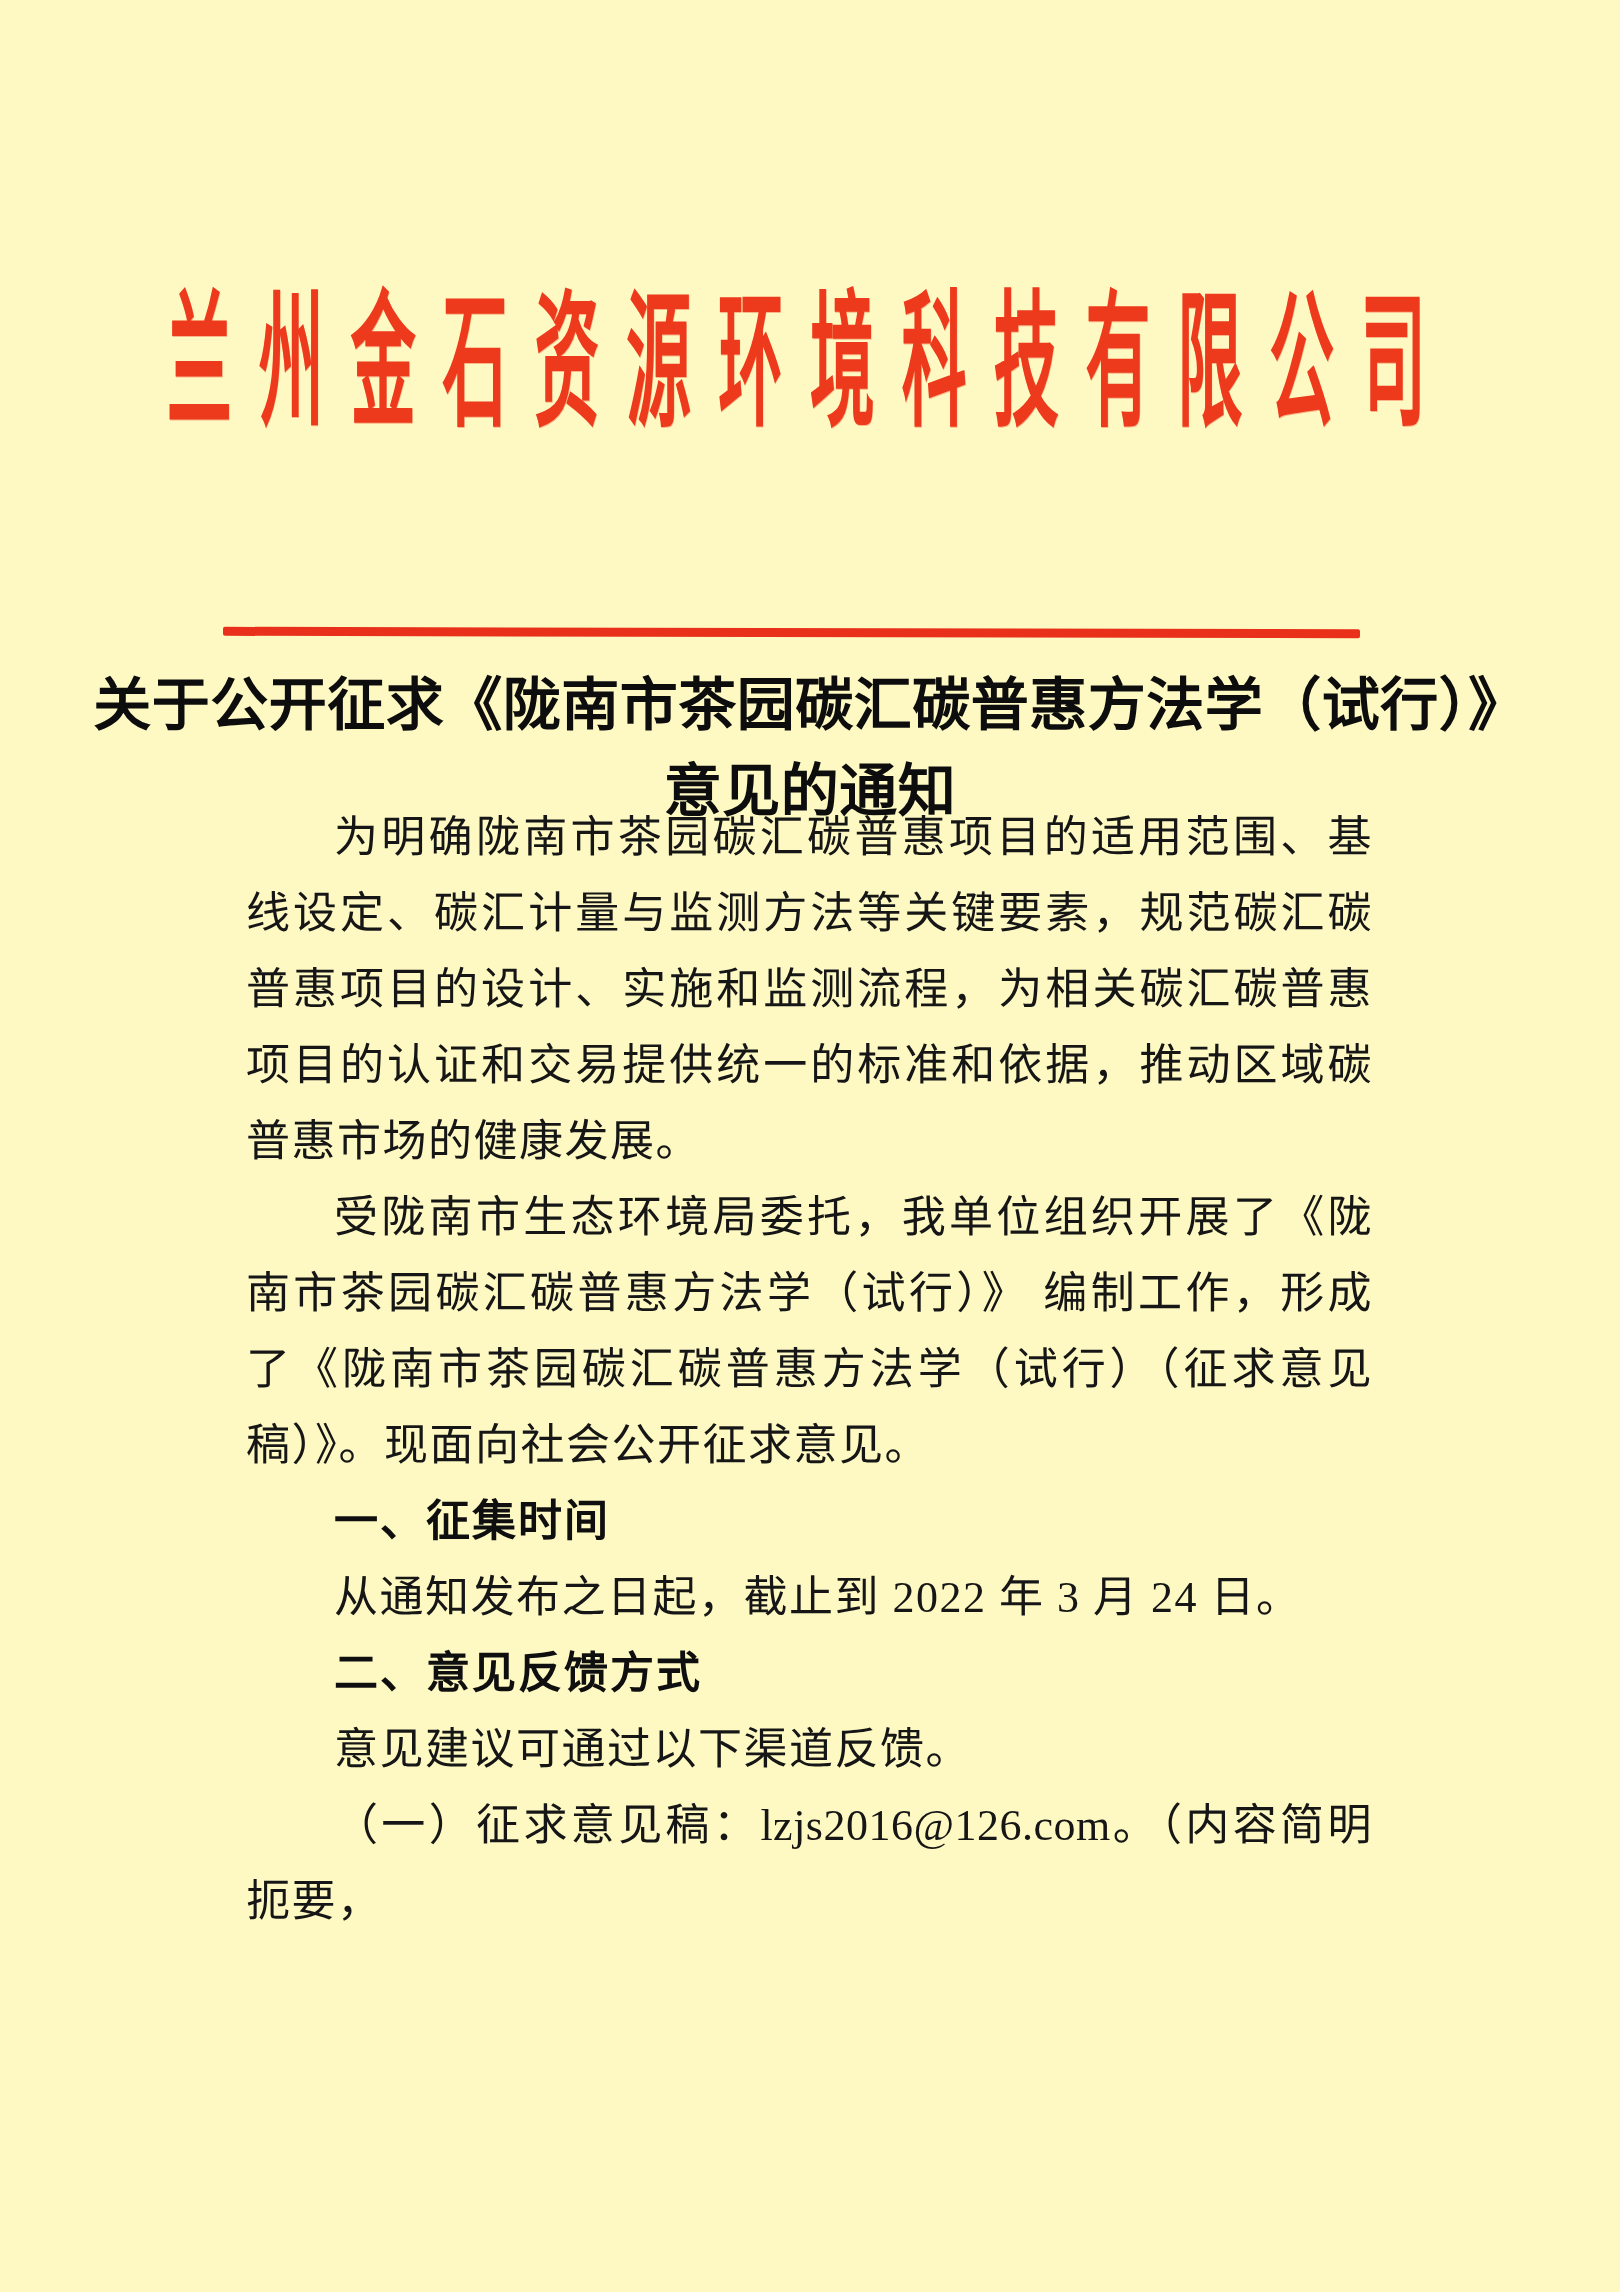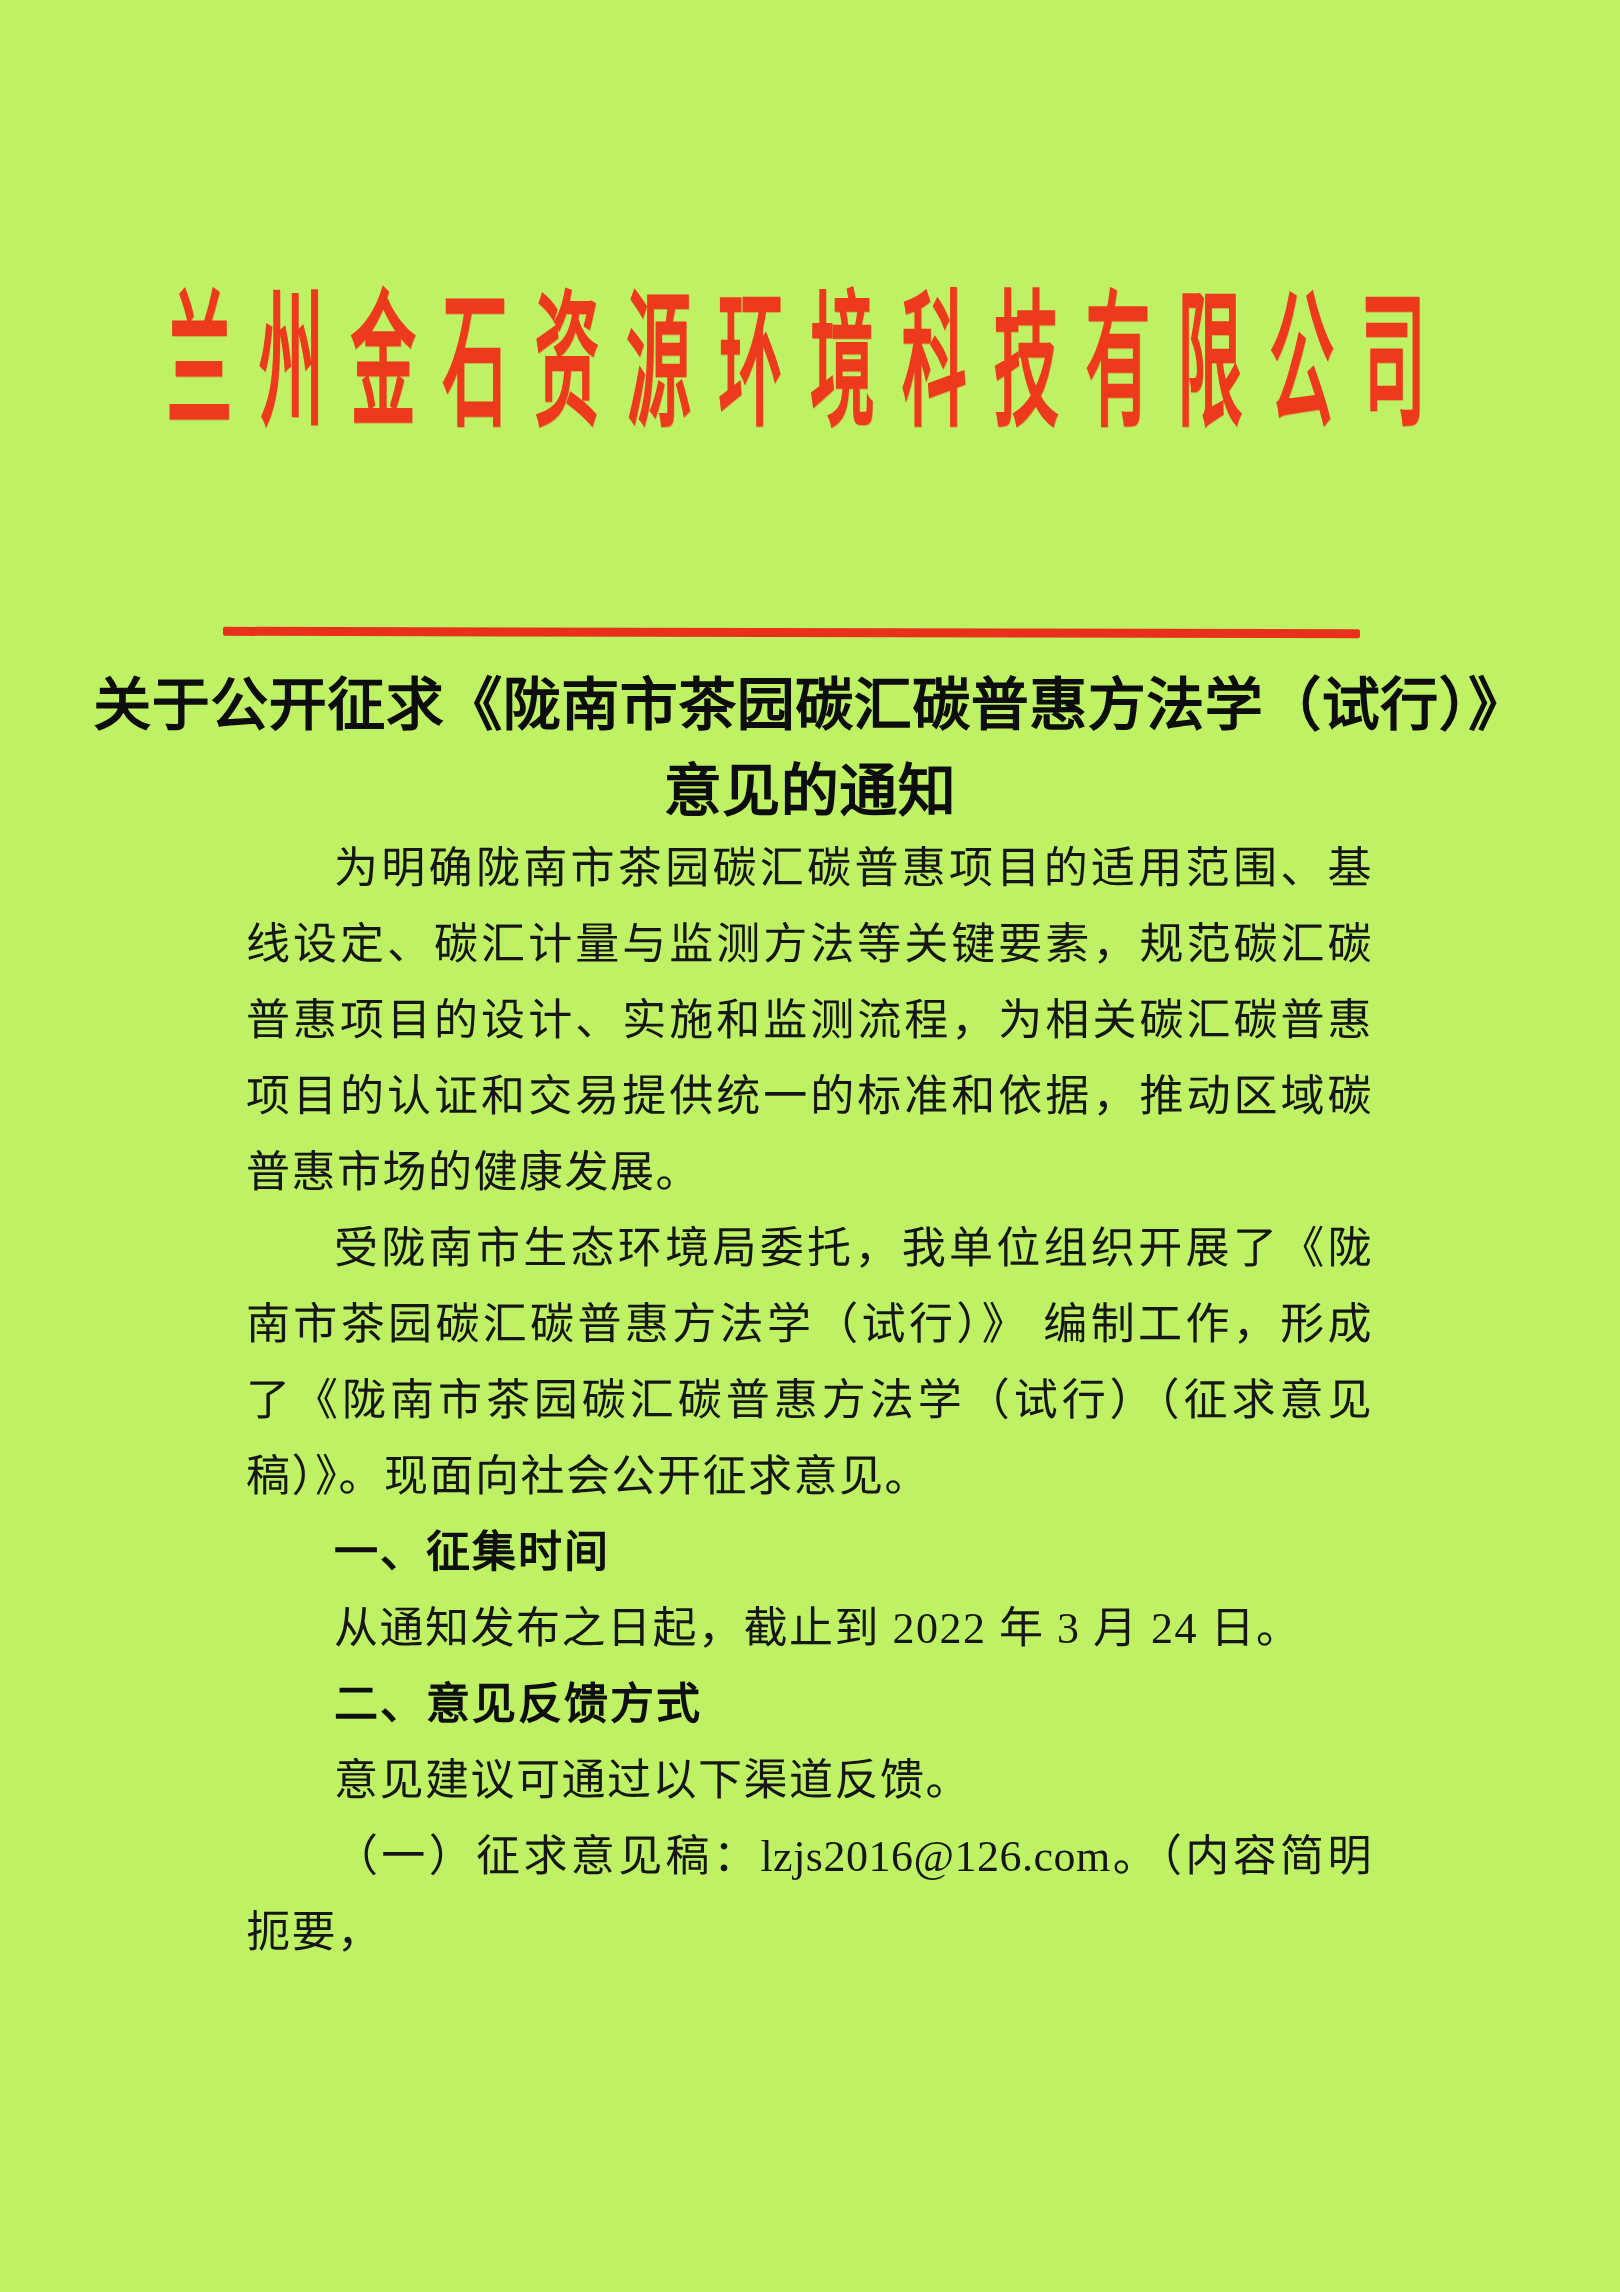"兰州金石资源环境科技有限公司" .page { background: #bef264 -> #fef9c3 }
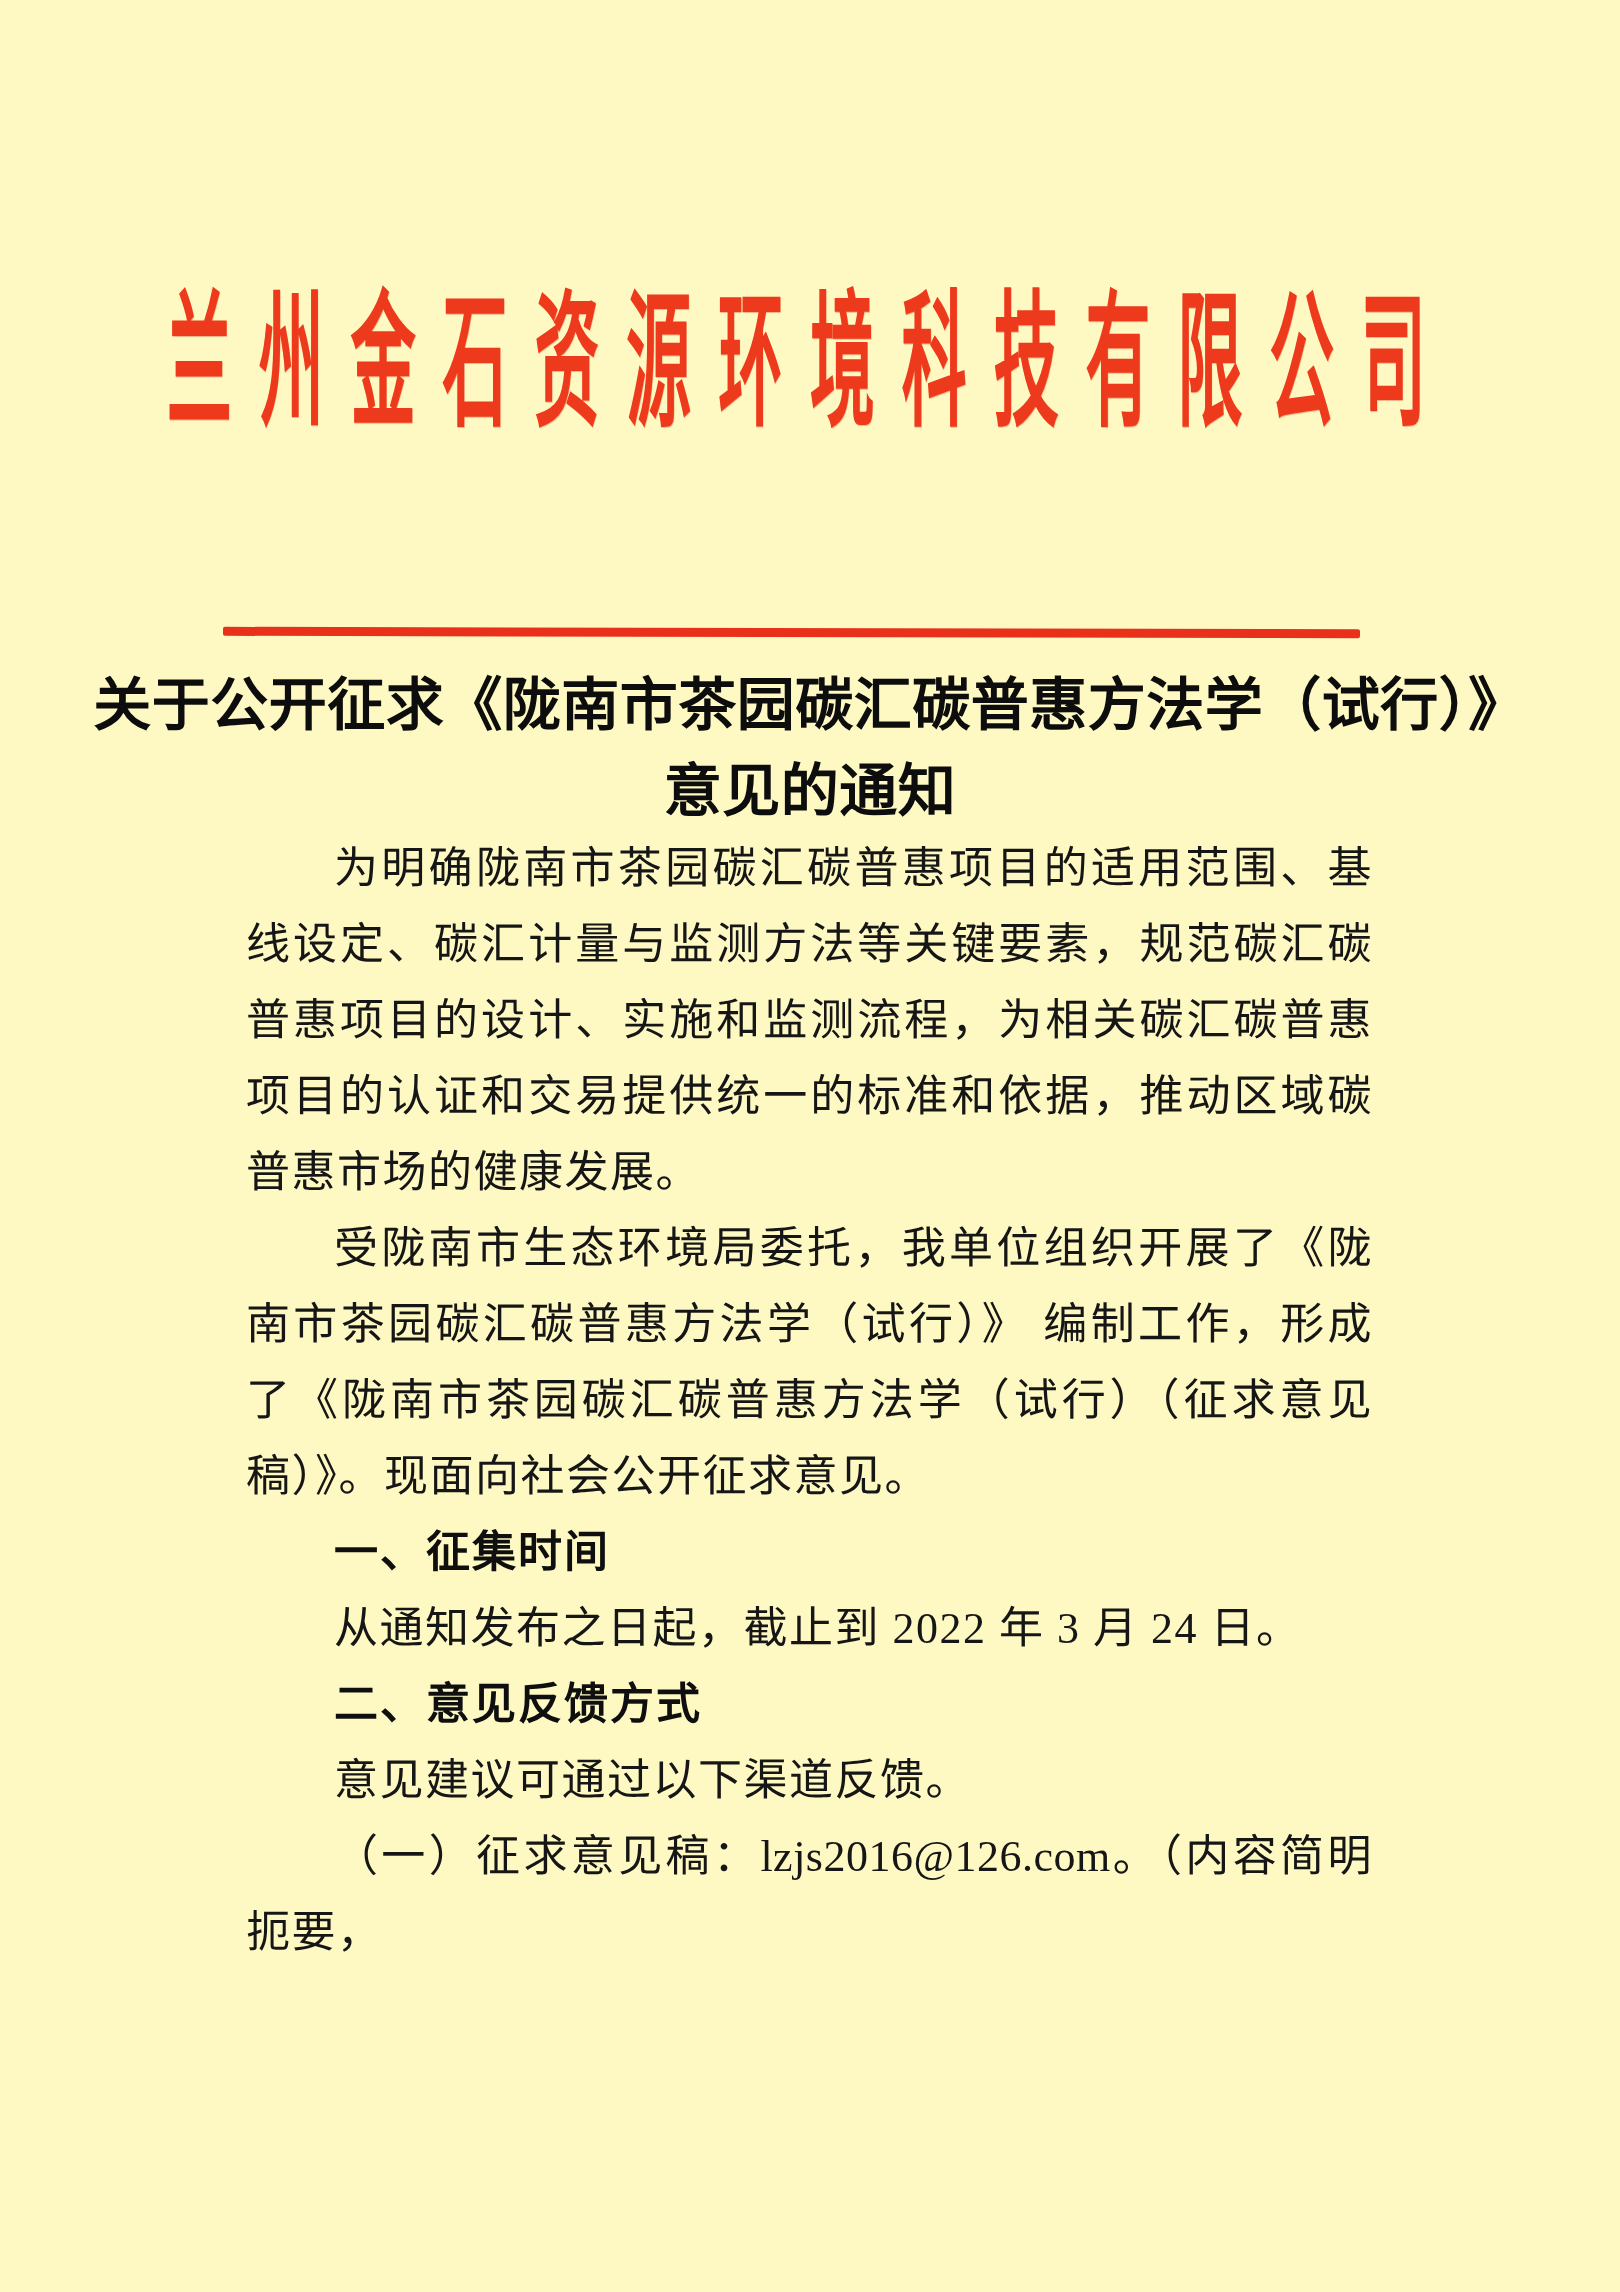"为明确陇南市茶园碳汇碳普惠项目的适用范围、基线设定、碳汇计量与监测方法等关键要素" .body-col { top: 831px -> 800px }
